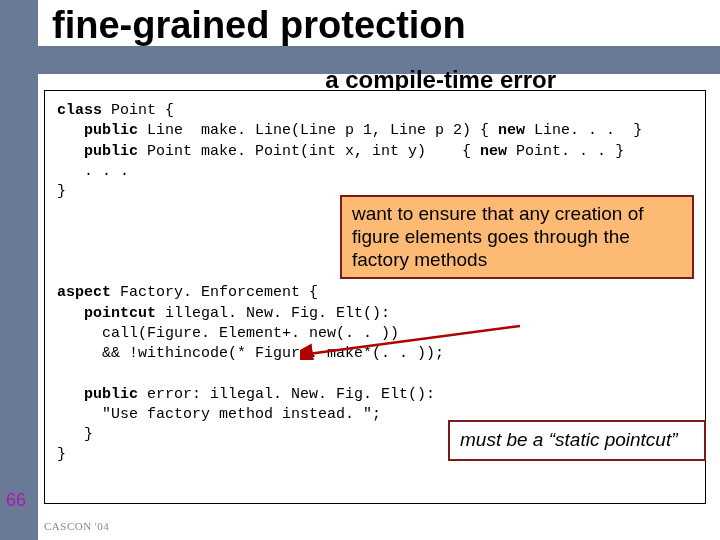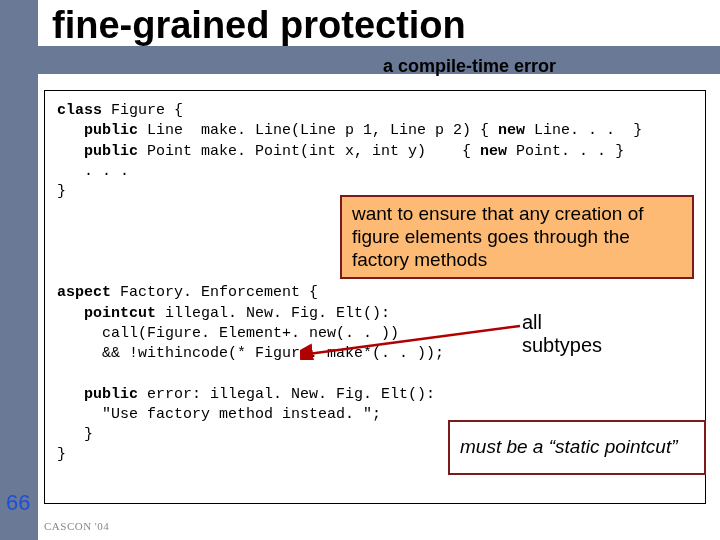"a compile-time error" .subtitle { font-size: 18px -> 24px; top: 56px -> 66px }
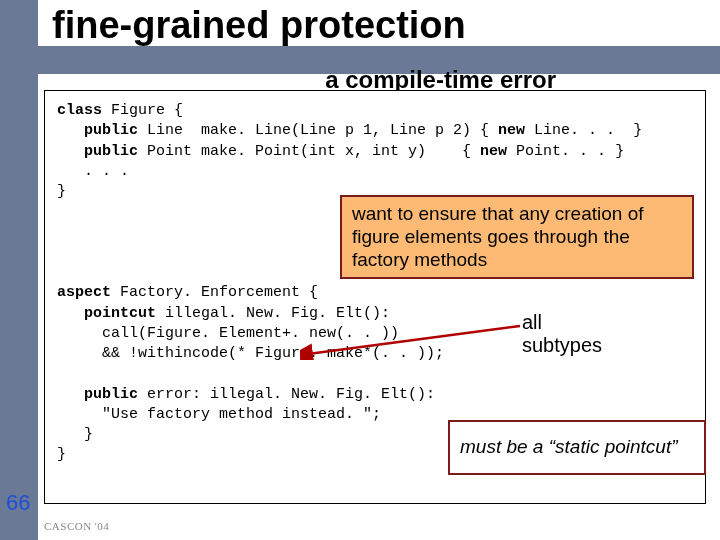"Figure {" span { text: Figure -> Point }
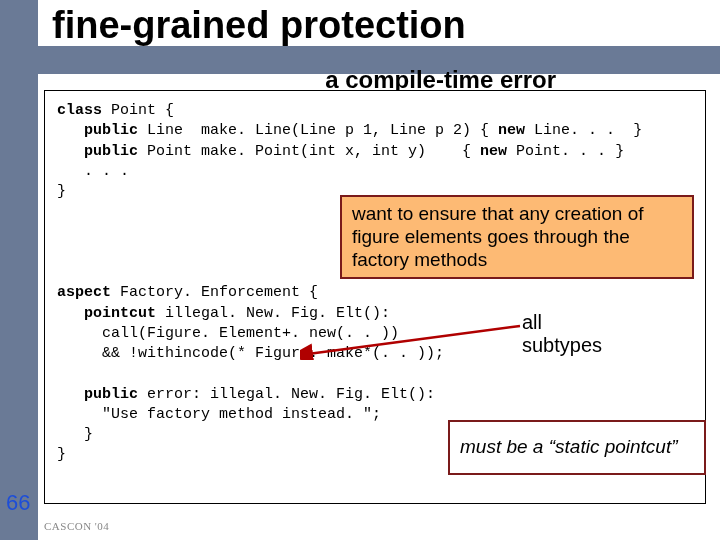"all subtypes" div.label1 { html: <div>all subtypes</div> -> none }
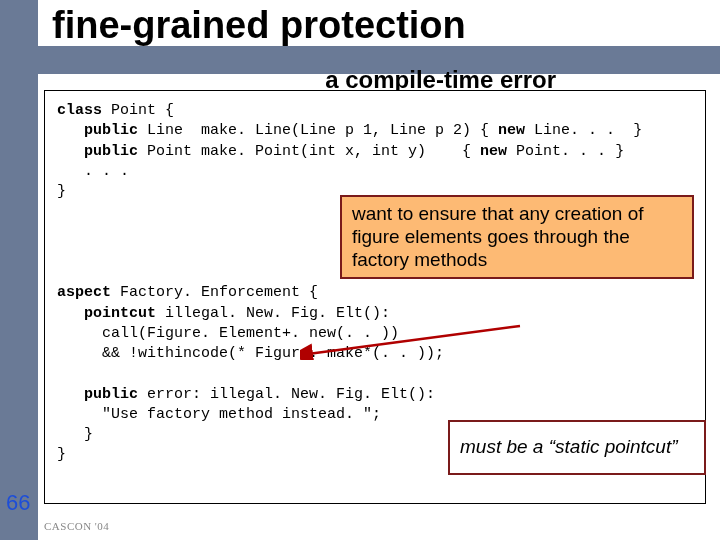"must be a “static pointcut”" .callout2 { padding: 14px 10px -> 7px 10px }
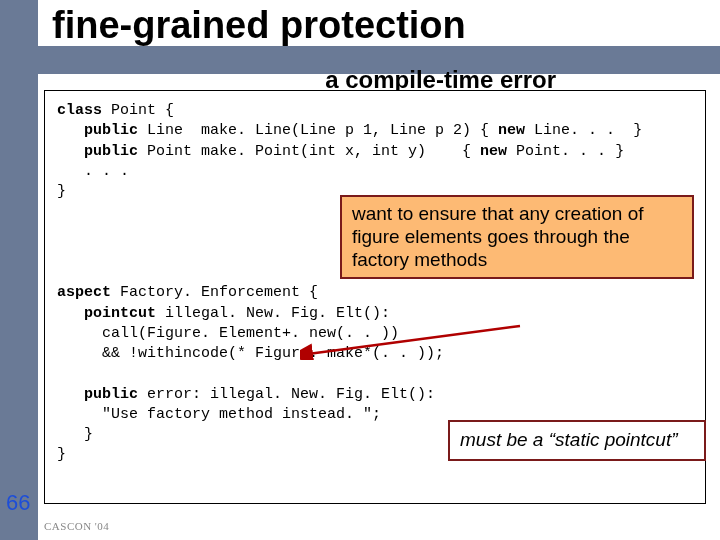"66" .slide-num { color: #1d4ed8 -> #a21caf; font-size: 22px -> 18px }
